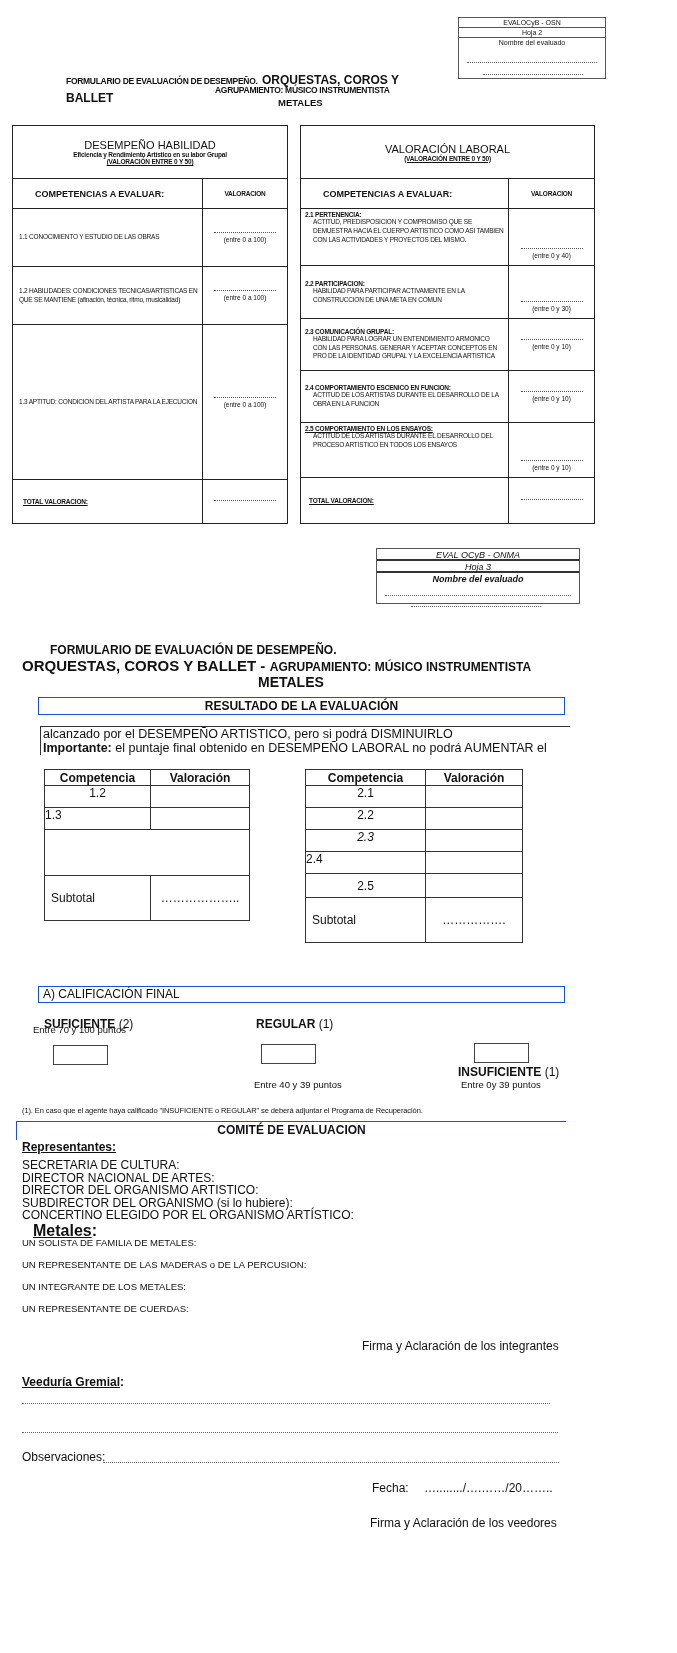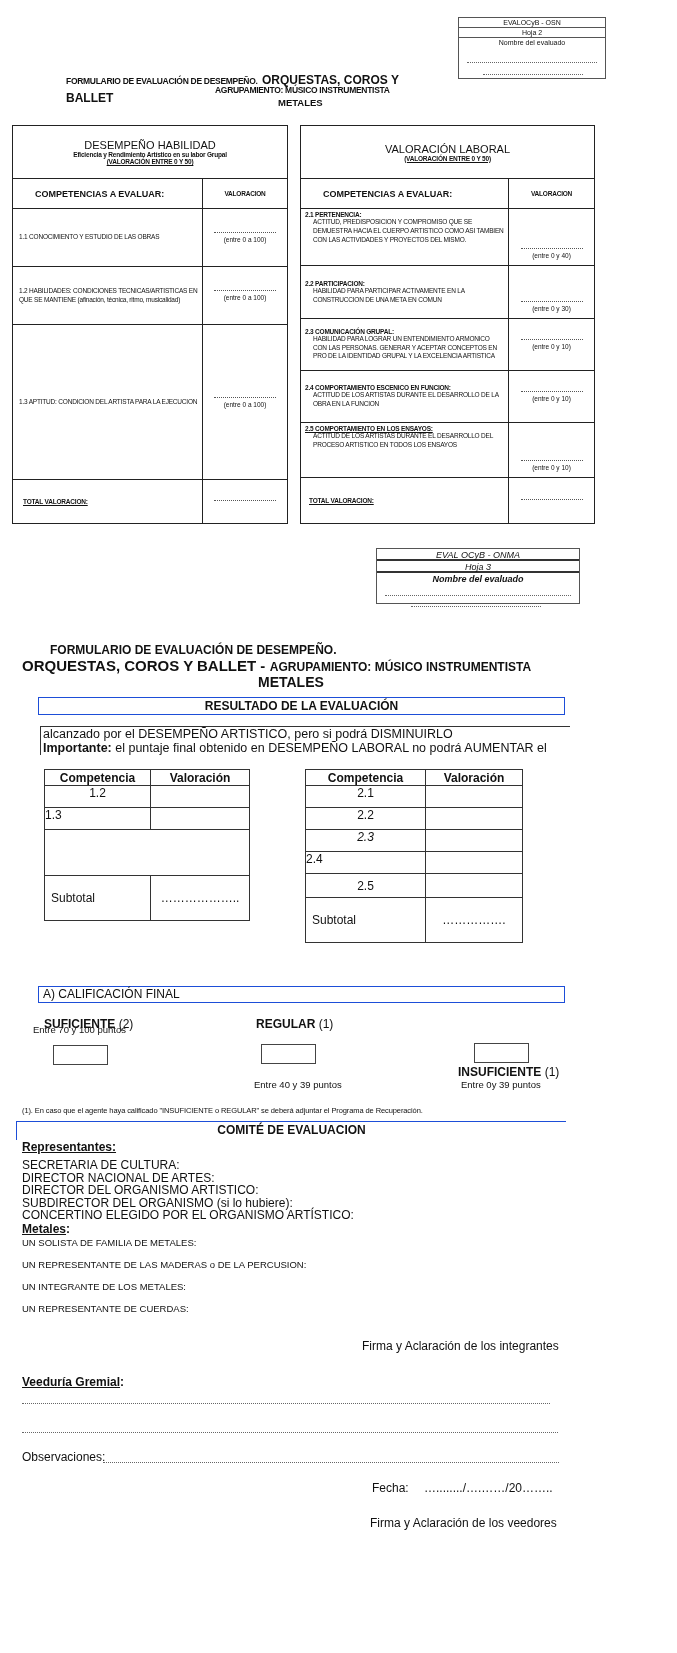"Metales:" div.abs { font-size: 12px -> 16px; left: 22px -> 33px }
